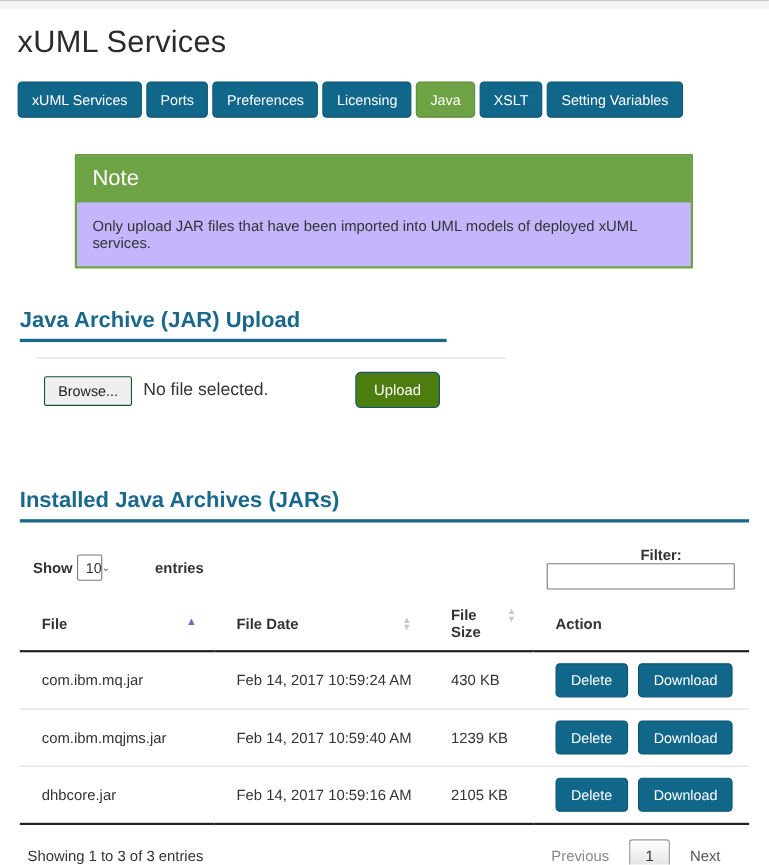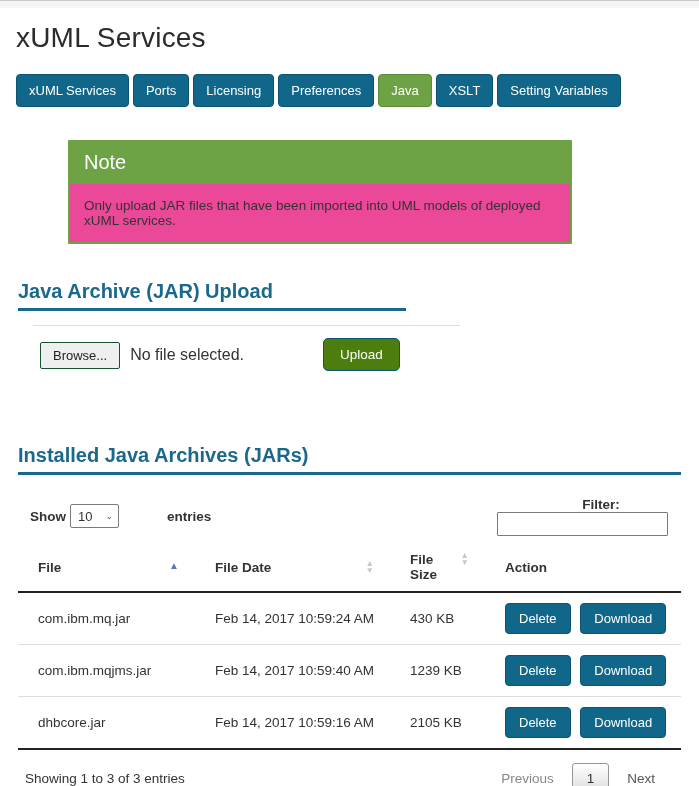"Licensing" div.tab { order: before "Preferences" -> after "Preferences" }
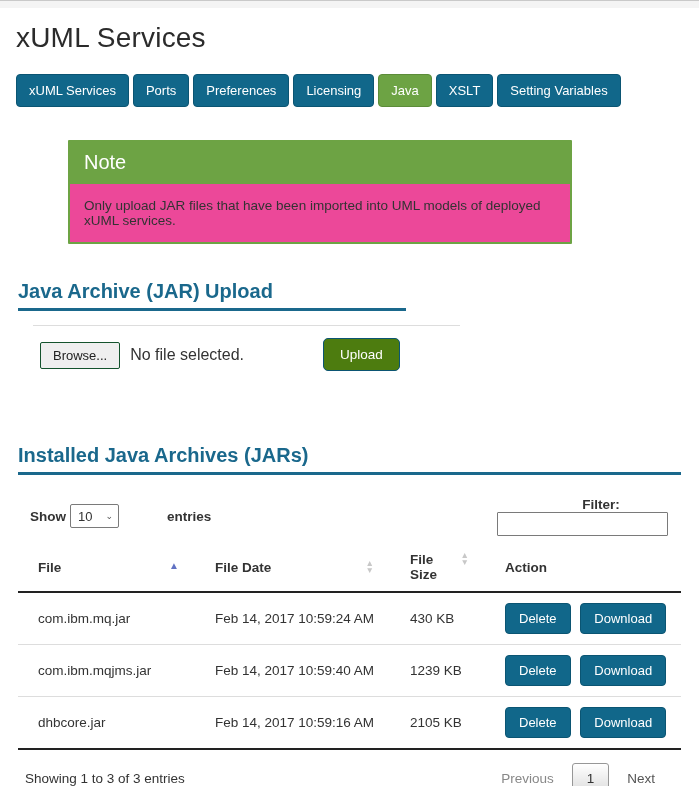"Note" .note { background: #ec4899 -> #c4b5fd; width: 504px -> 562px }
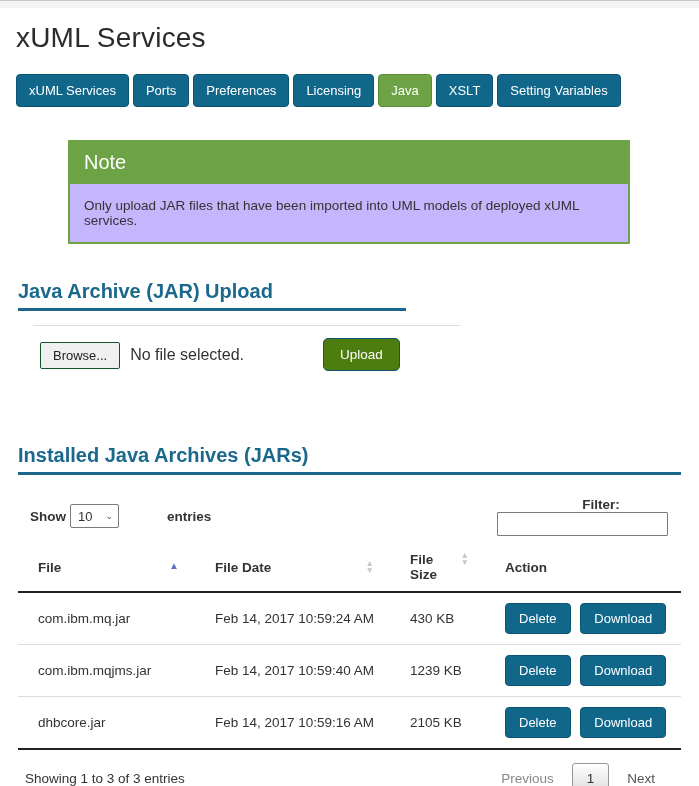"10" .fake-select { width: 49px -> 23px }
